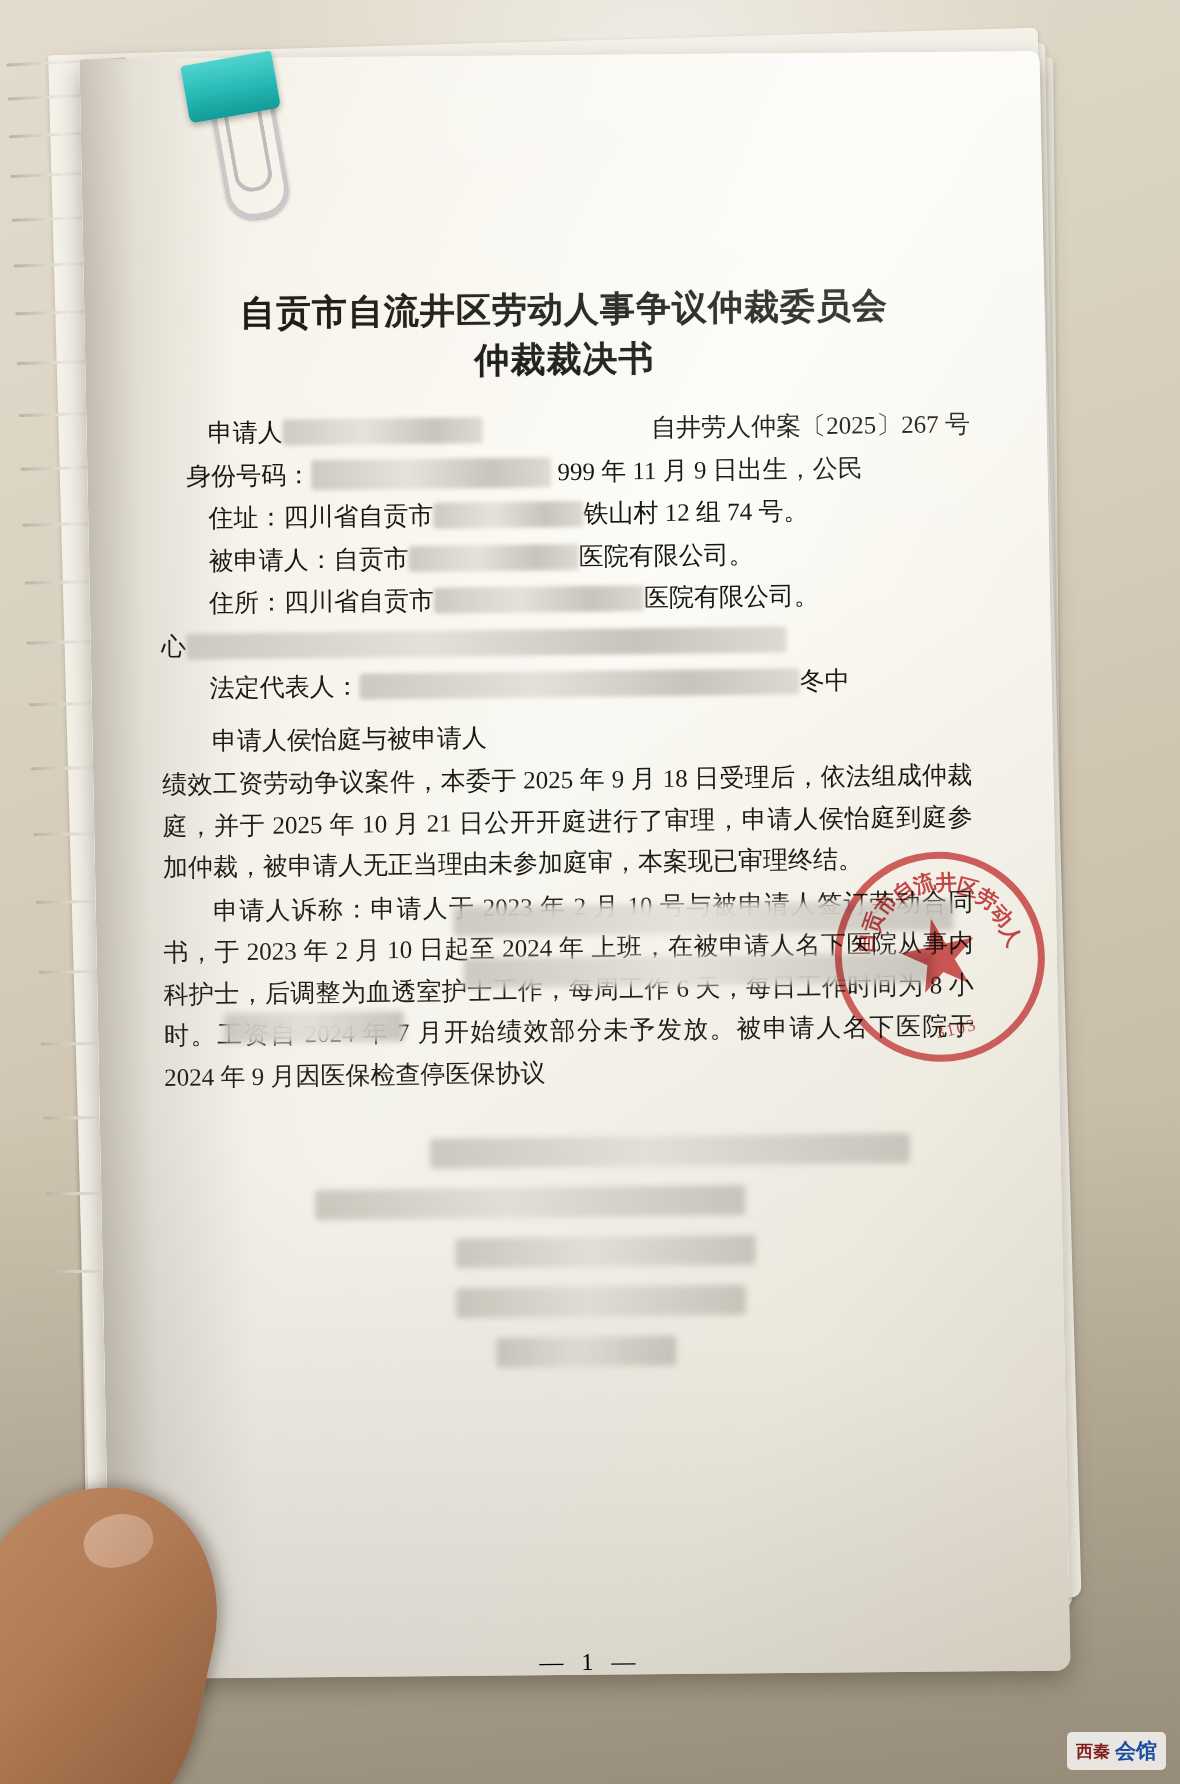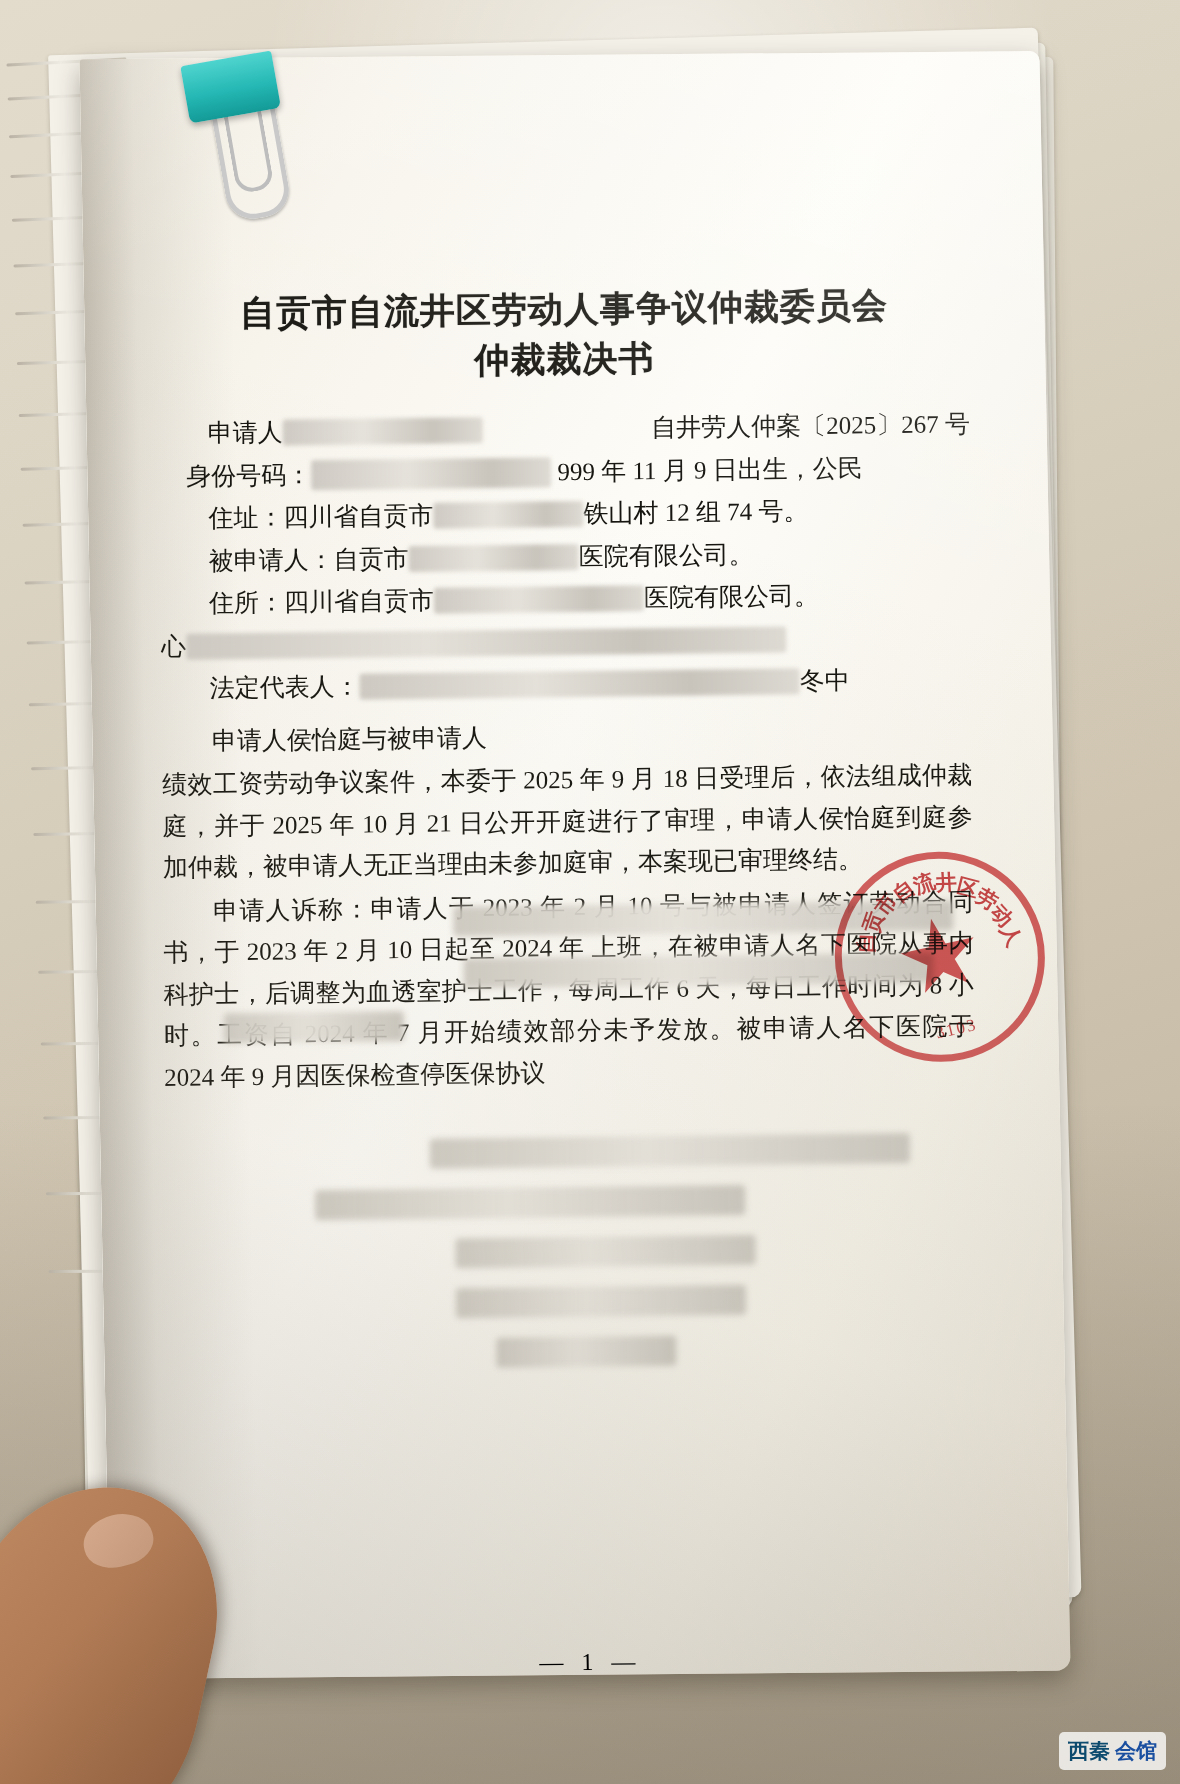"西秦" .watermark .wm-red { color: #0c4a6e -> #7f1d1d; font-size: 21px -> 17px }
